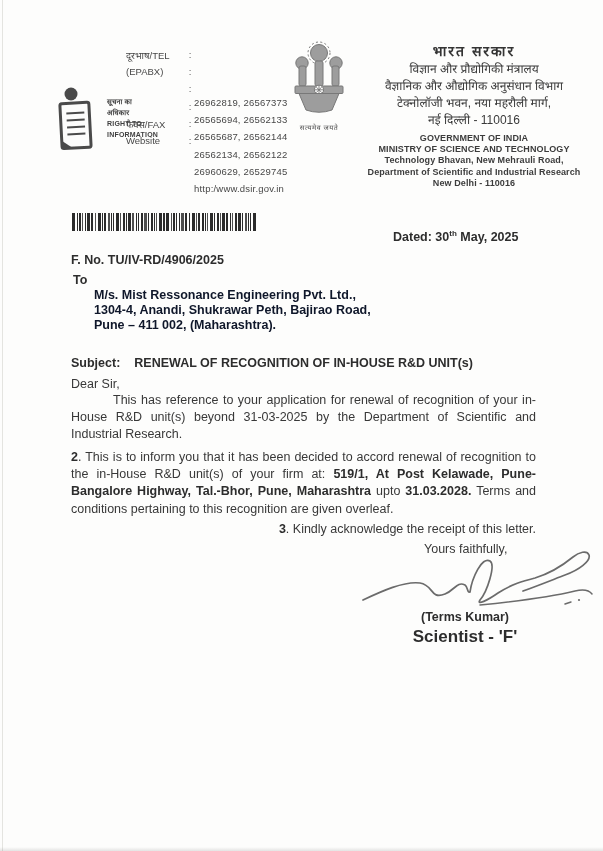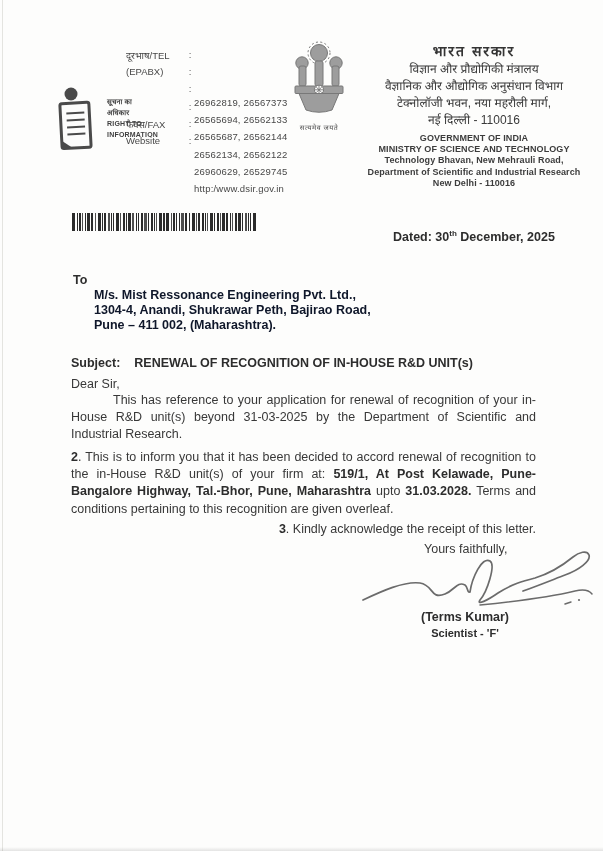"December, 2025" span { text: December -> May }
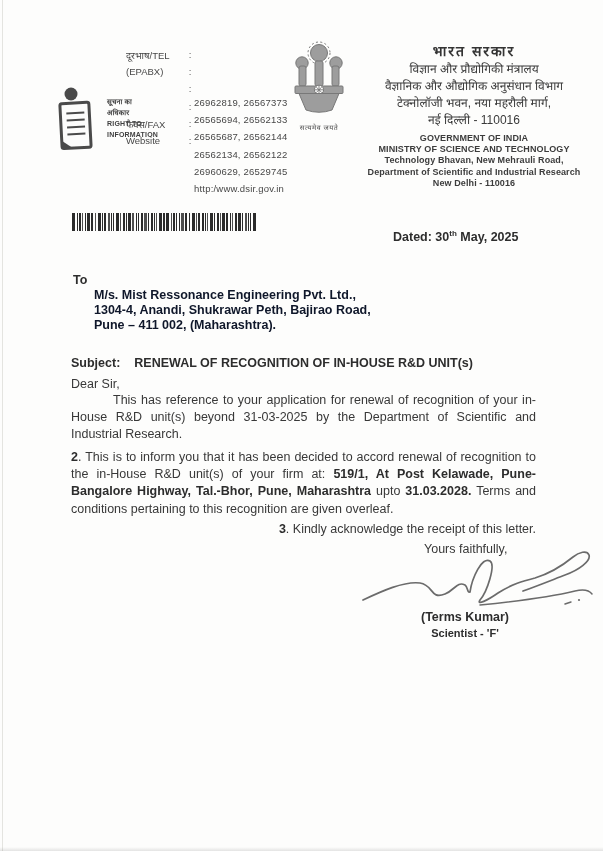"F. No. TU/IV-RD/4906/2025" div.abs { html: none -> <div>F. No. TU/IV-RD/4906/2025</div> }
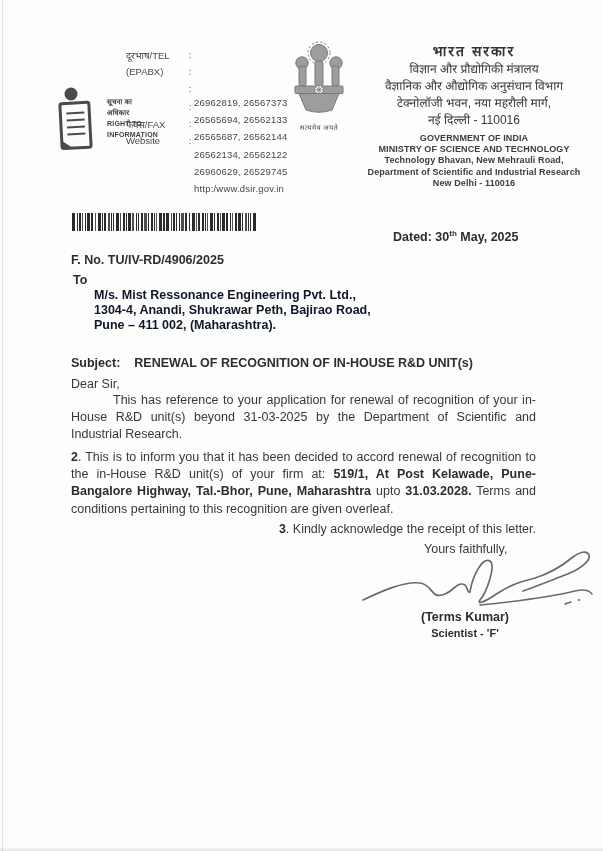"Scientist - 'F'" .sig-title { font-size: 11px -> 17px }
